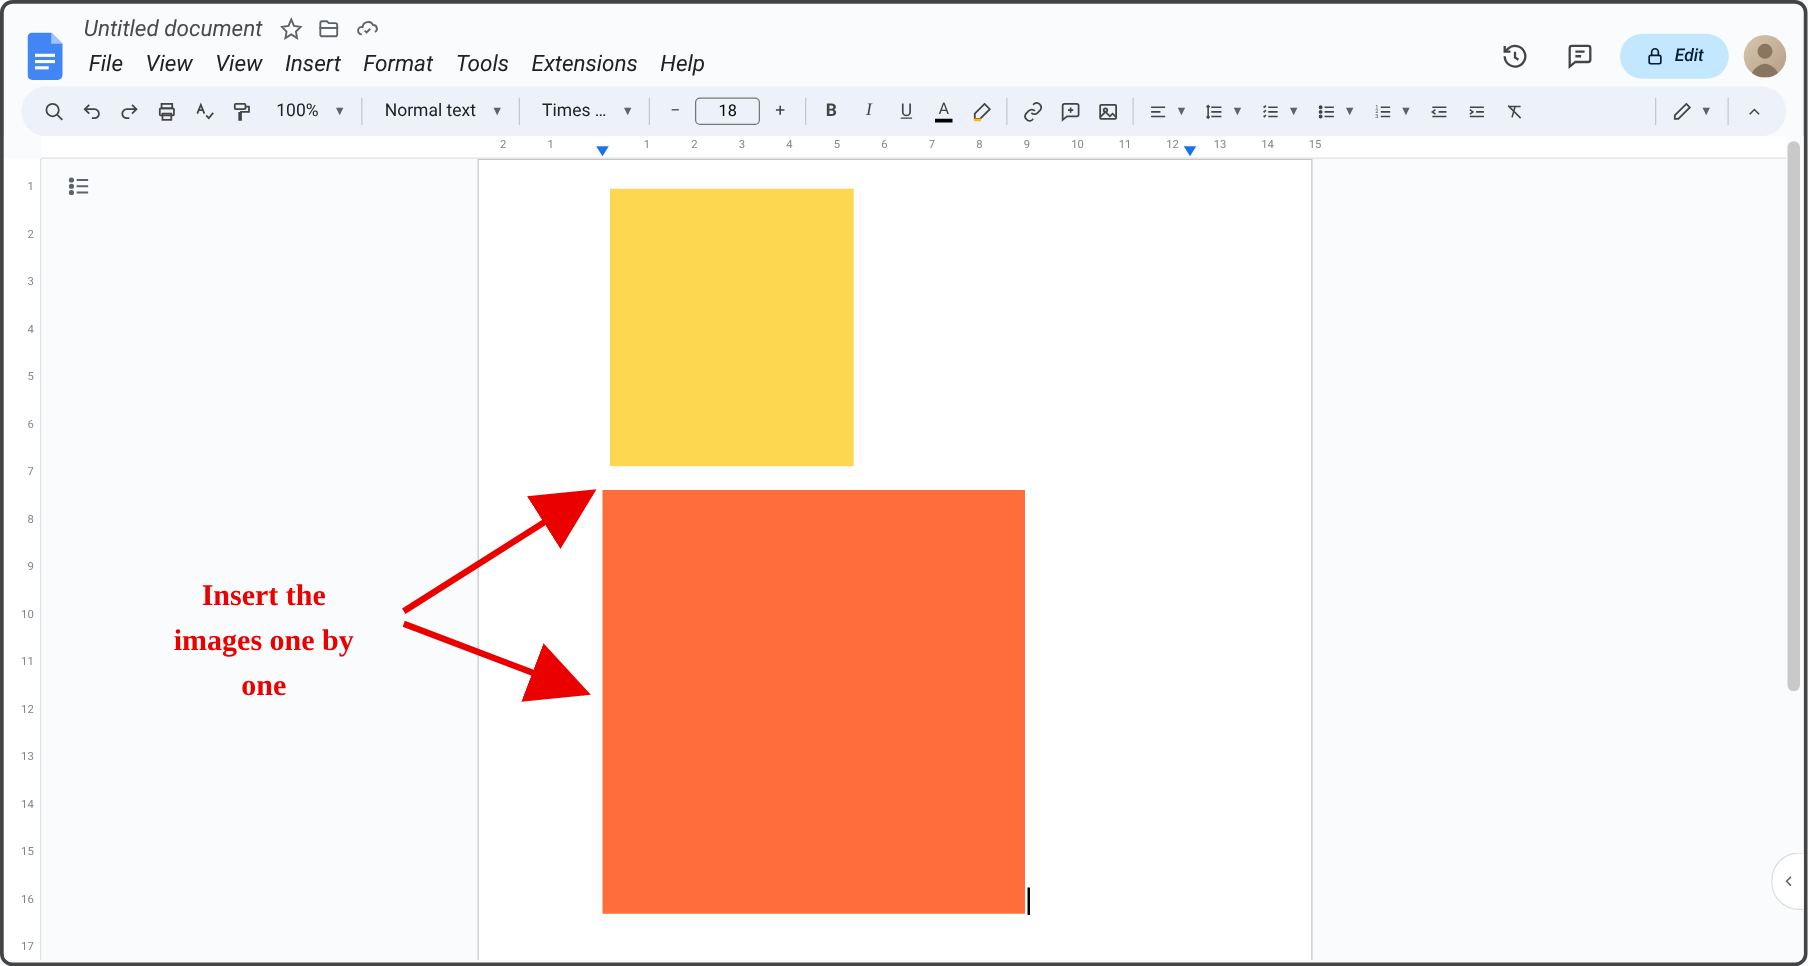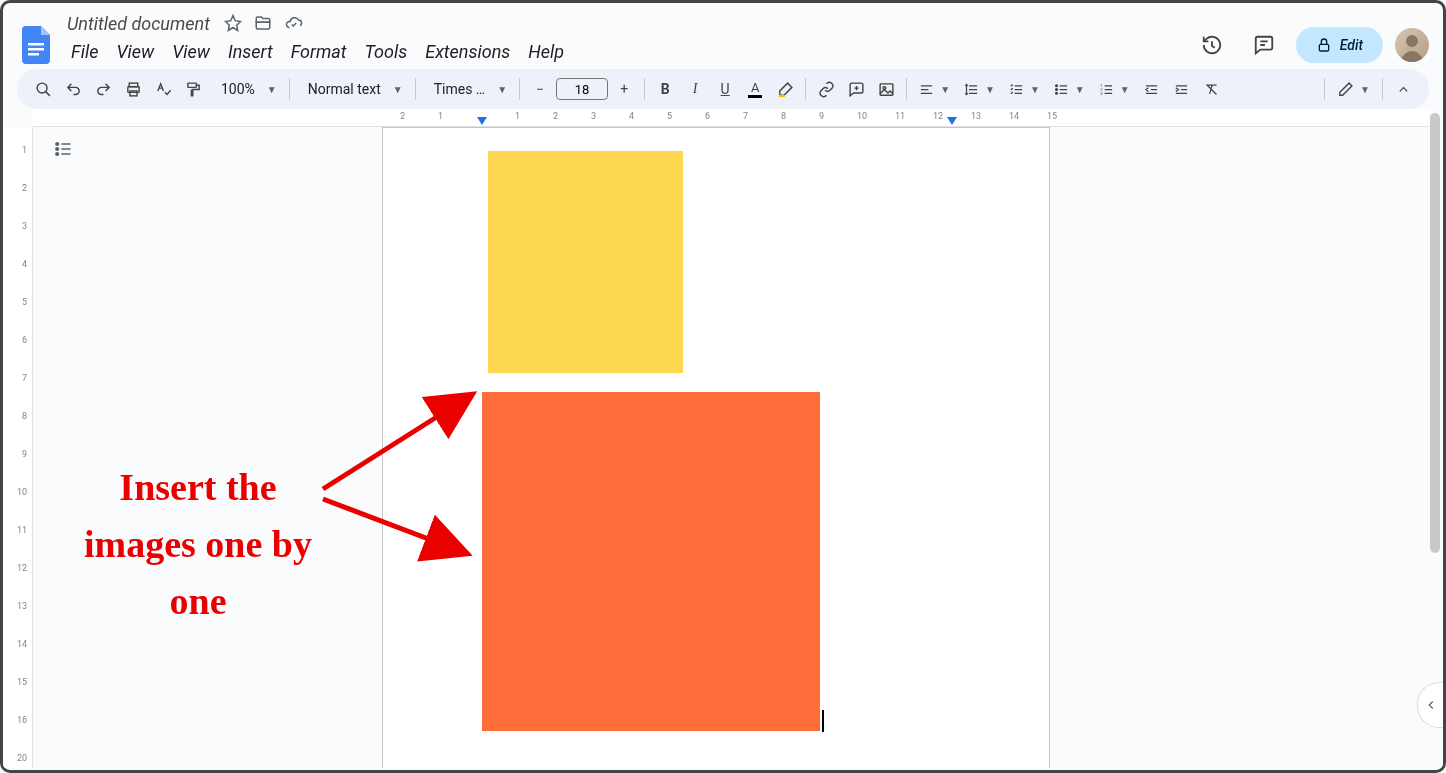"Insert the" .annotation { font-size: 38px -> 24px; left: 65px -> 78px }
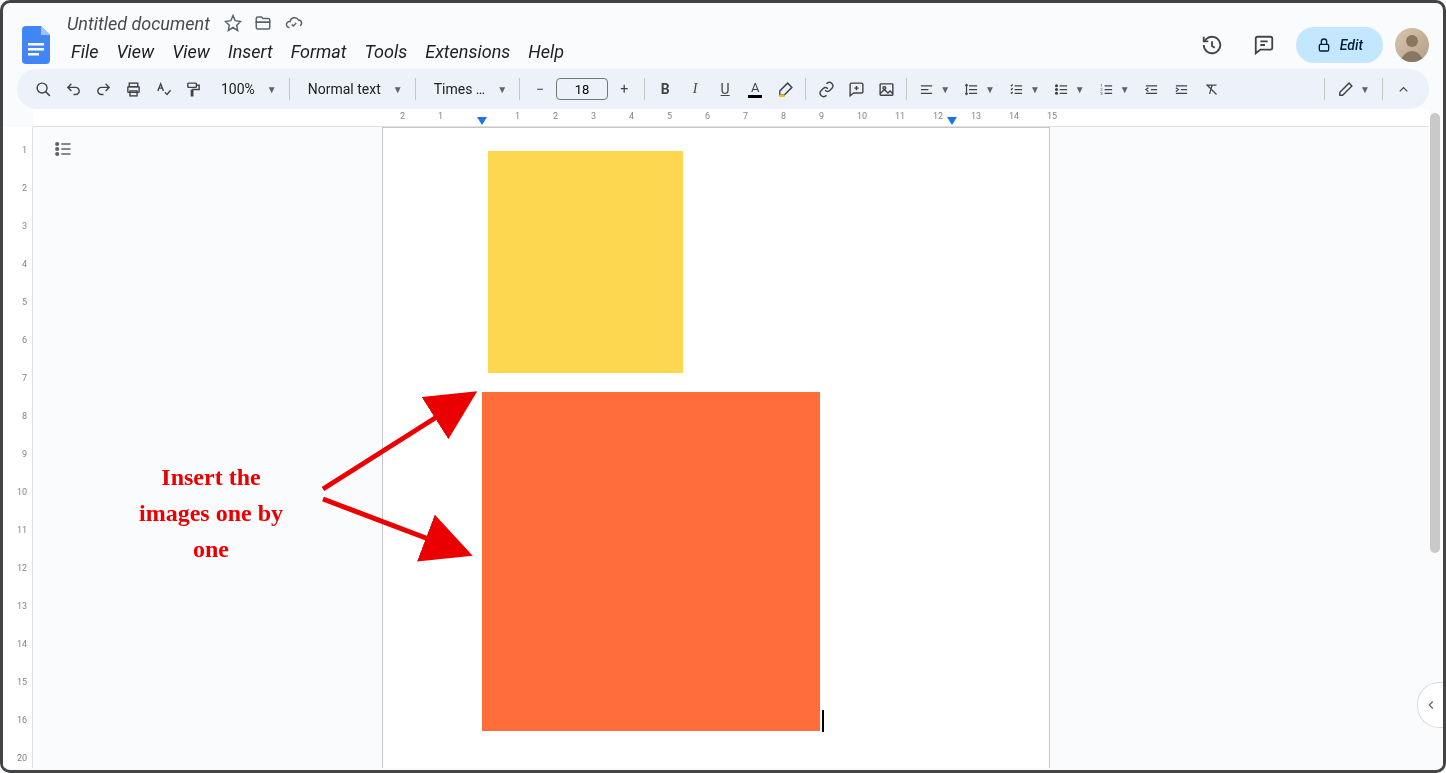"20" div.tick { text: 20 -> 17 }
